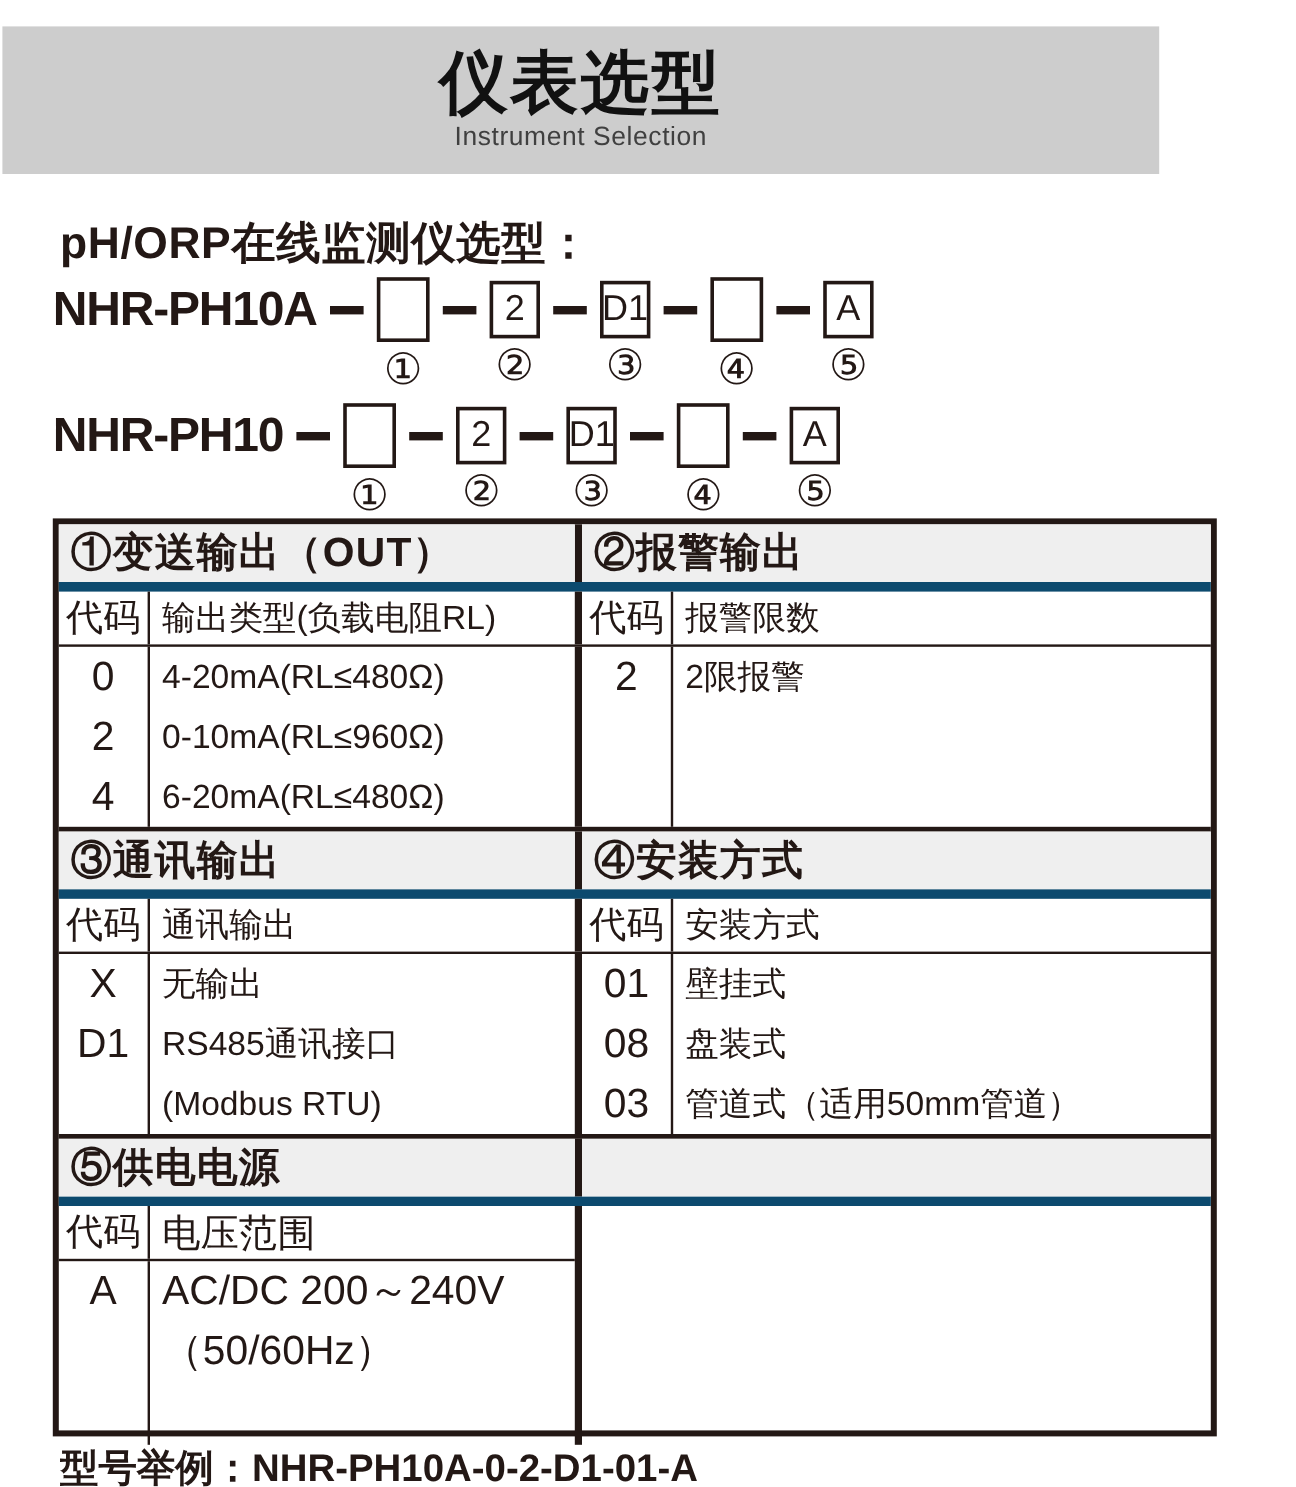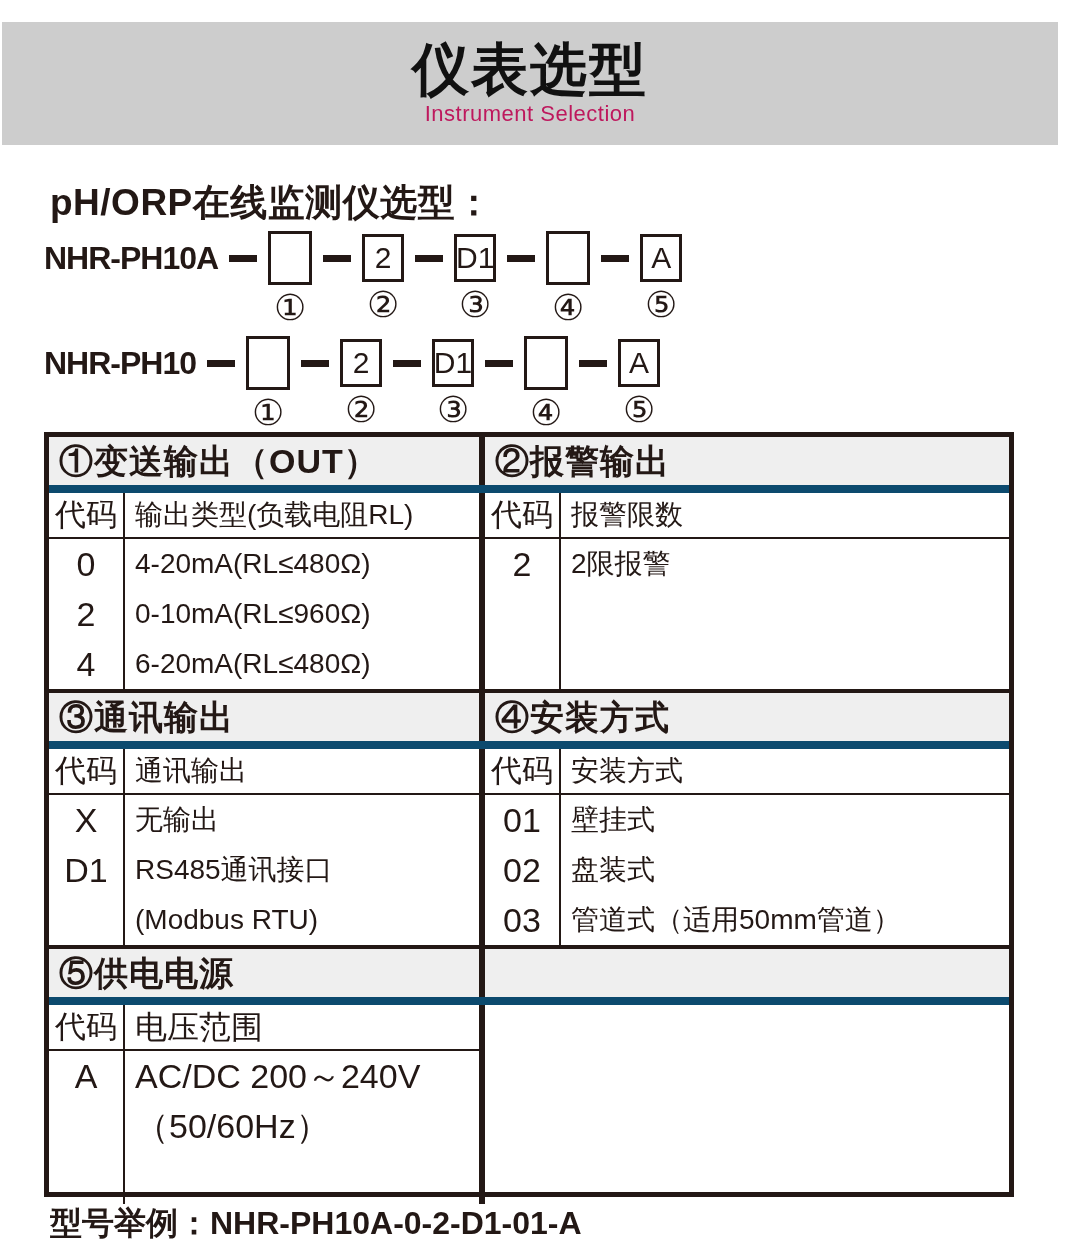"仪表选型" .banner { width: 1056px -> 964px }
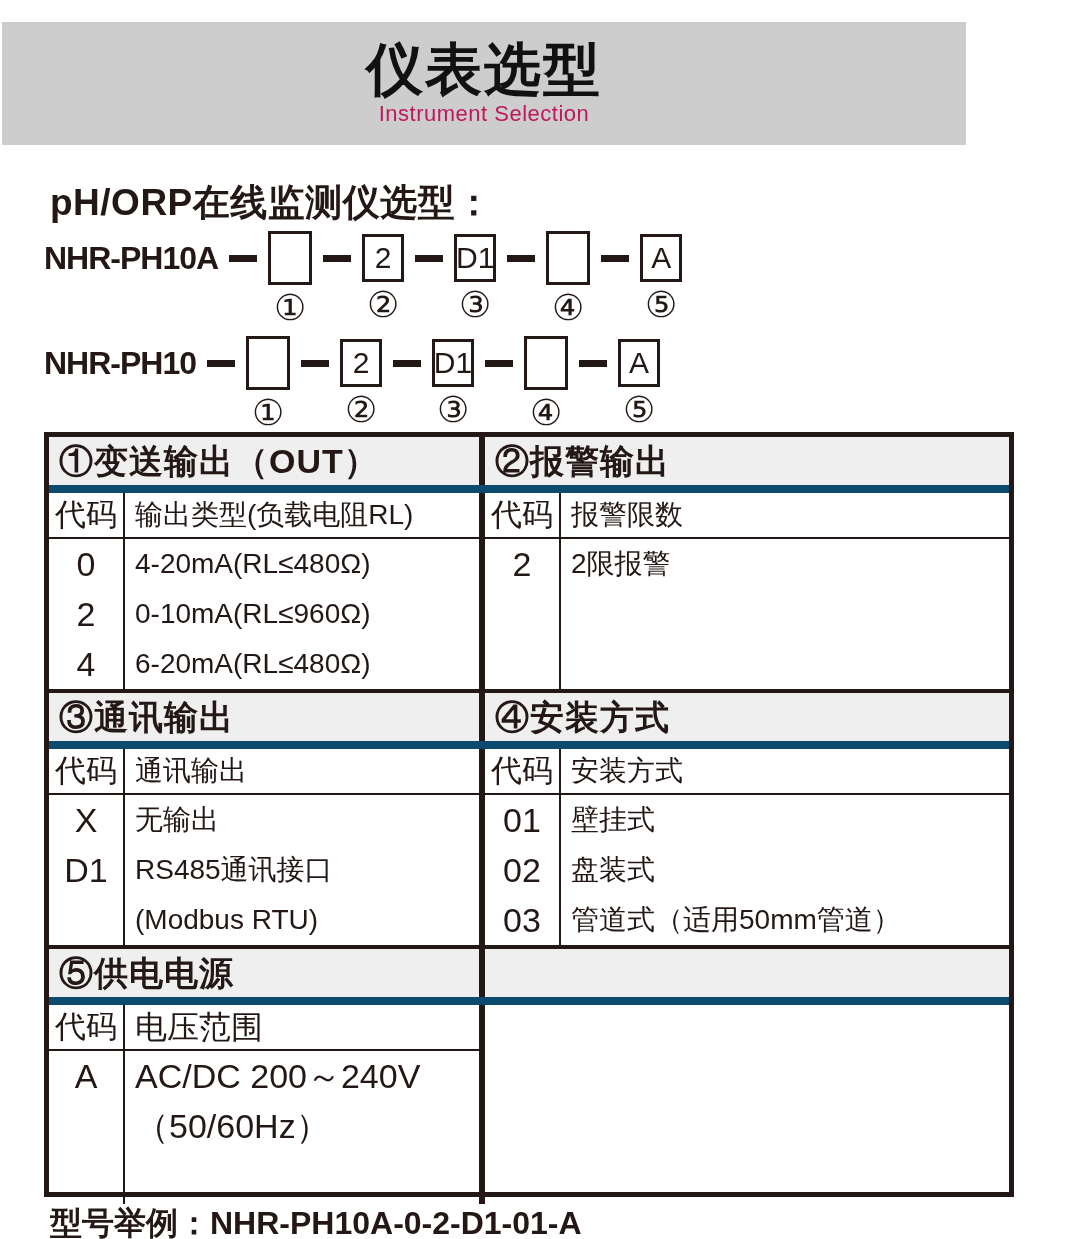"Instrument Selection" .banner-sub { color: #be185d -> #404040 }
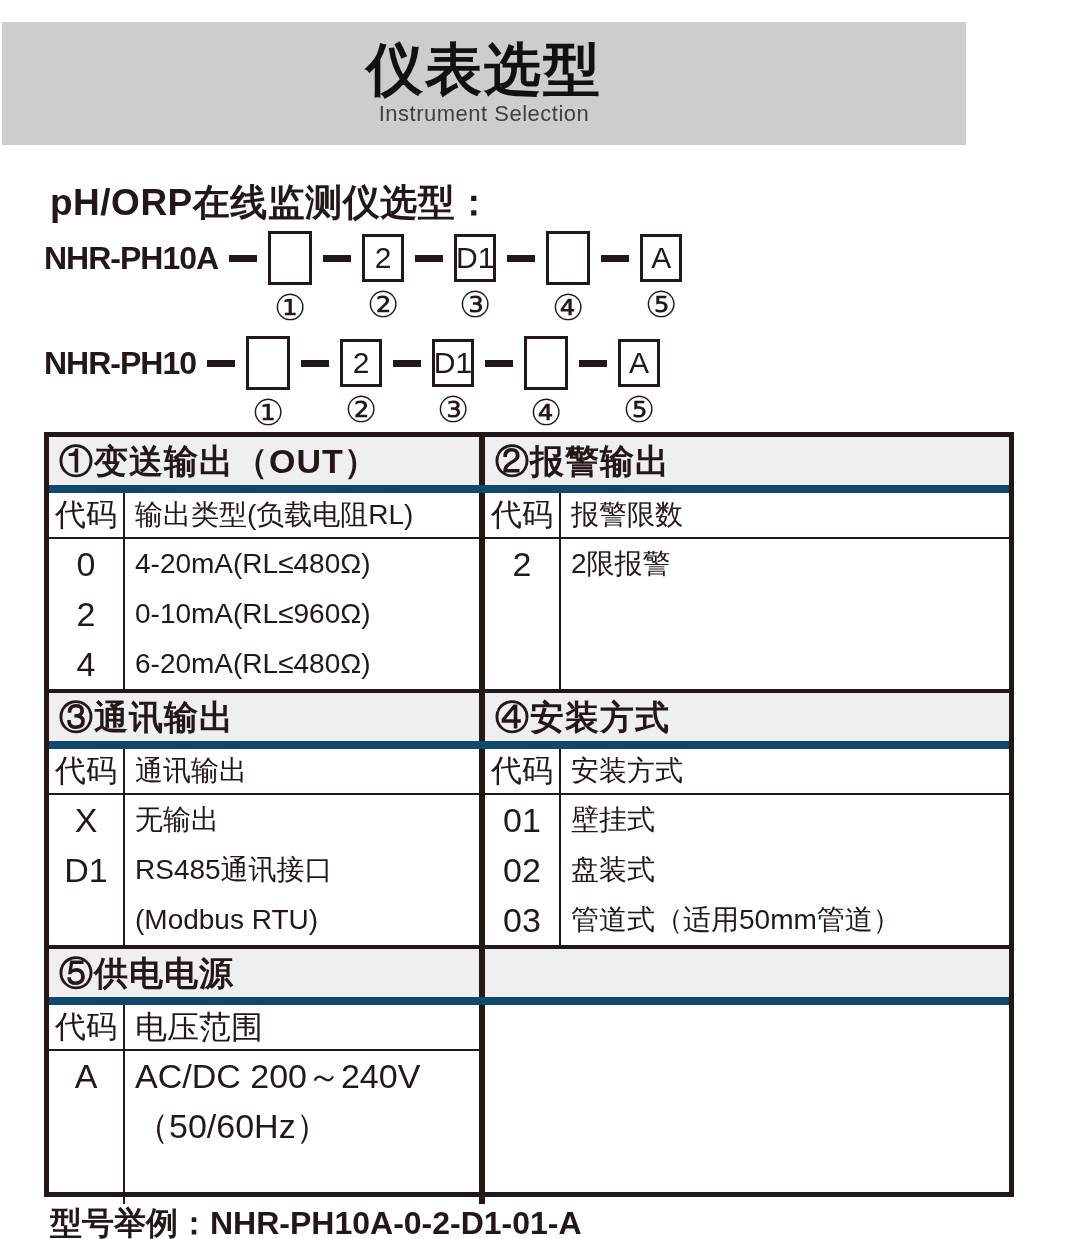"NHR-PH10A" .model-name { font-size: 32px -> 40px }
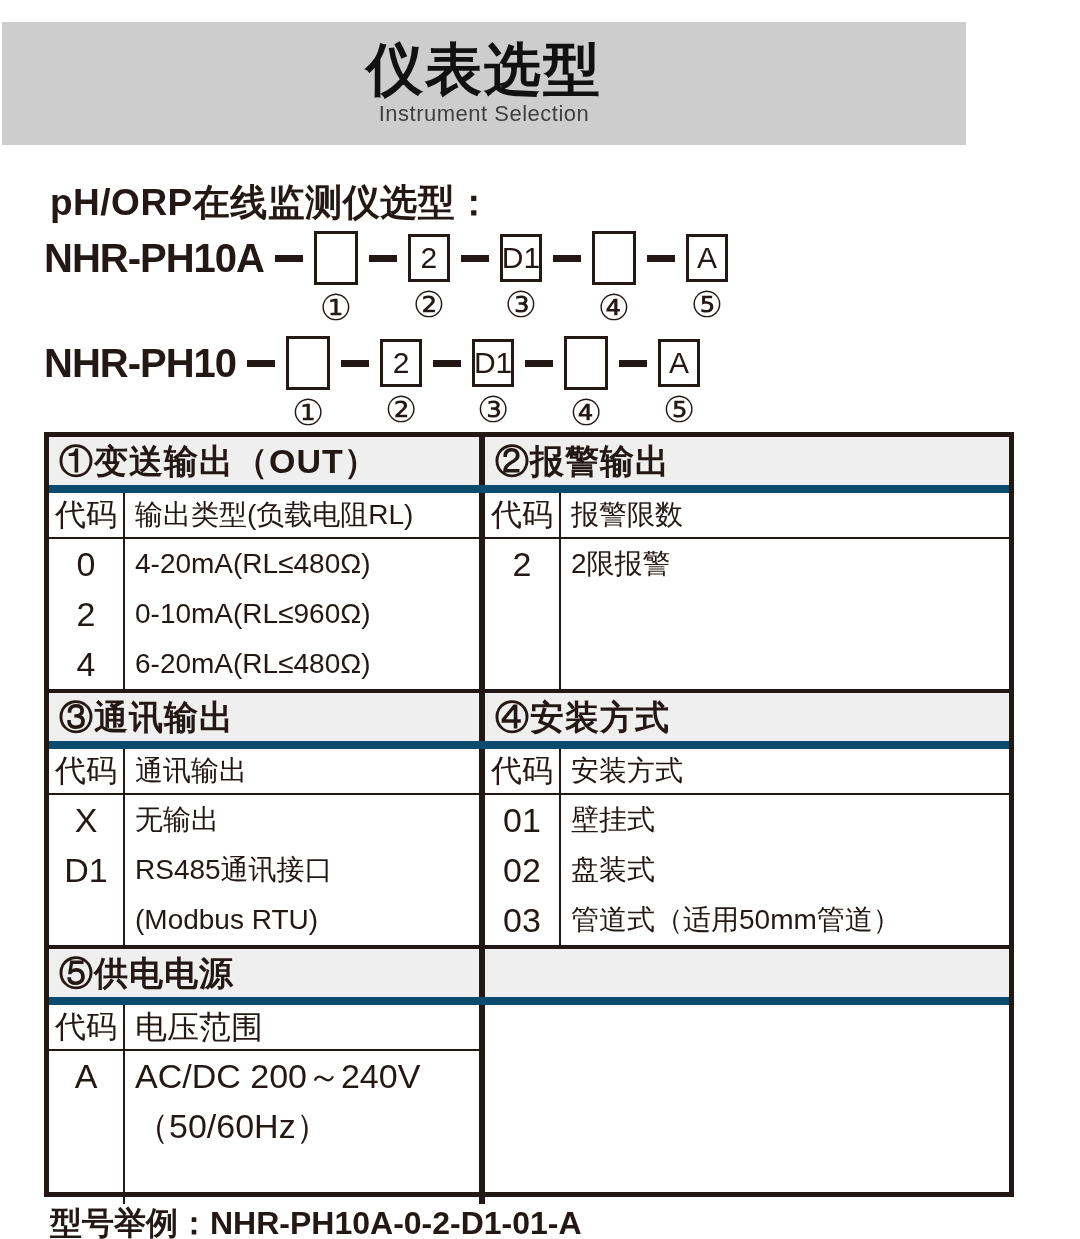"02" div.line { text: 02 -> 08 }
